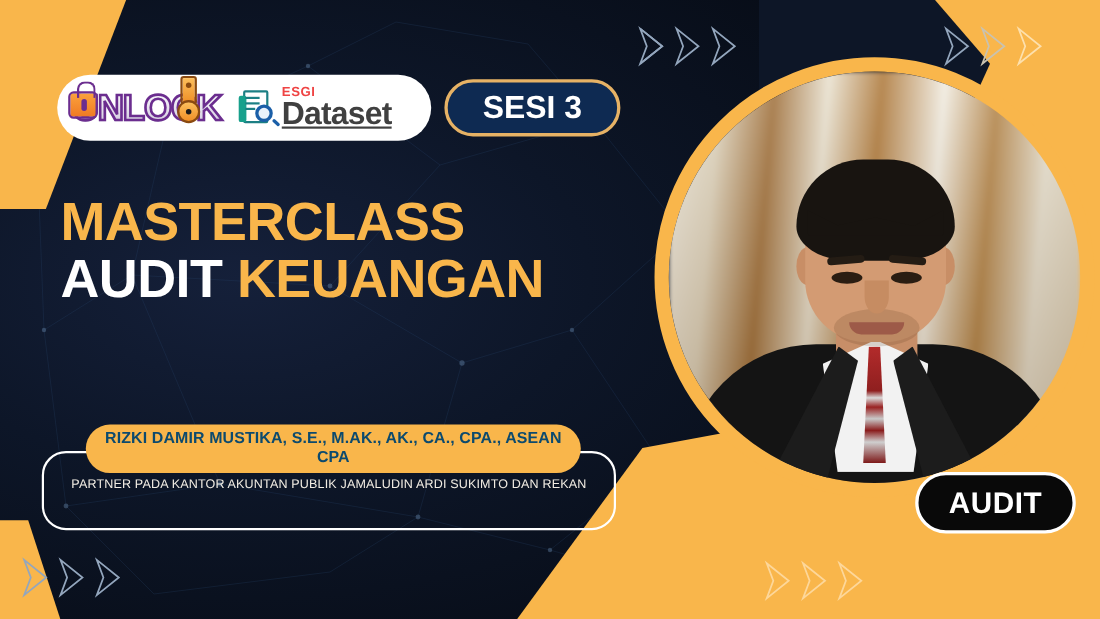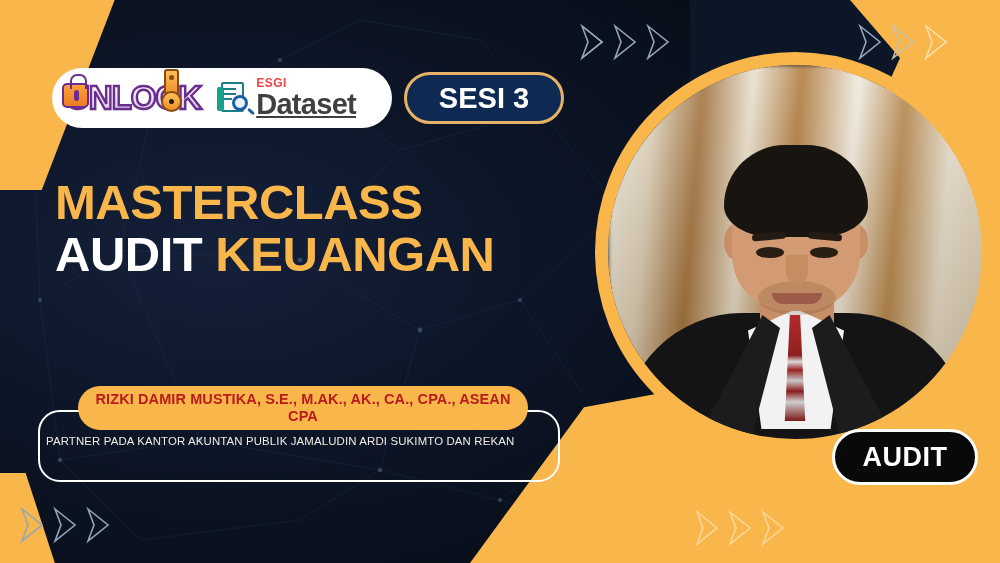"RIZKI DAMIR MUSTIKA, S.E., M.AK.," .name-pill span { color: #b91c1c -> #0c4a6e }
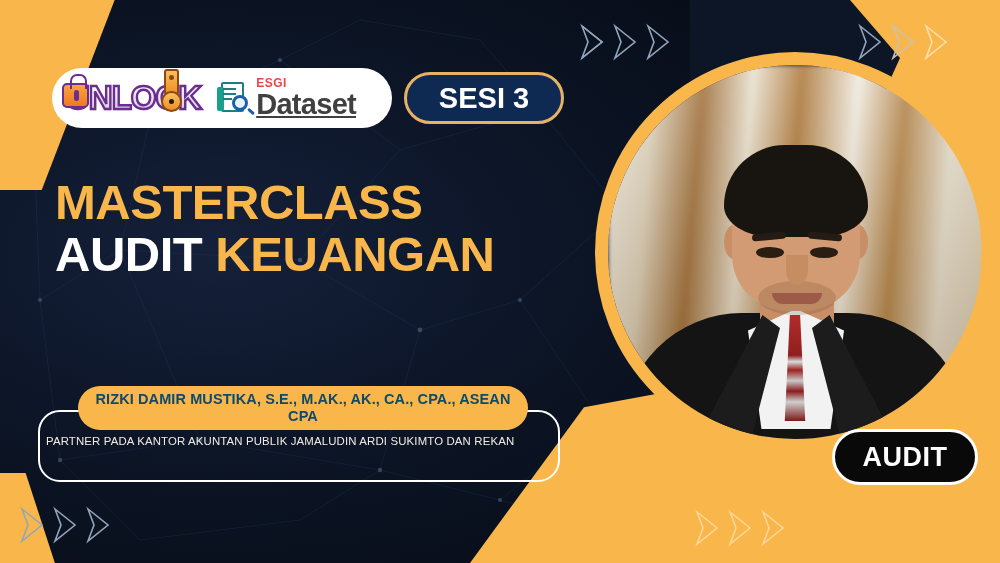"PARTNER PADA KANTOR AKUNTAN PUBLIK" .cred-sub { text-align: left -> center }
